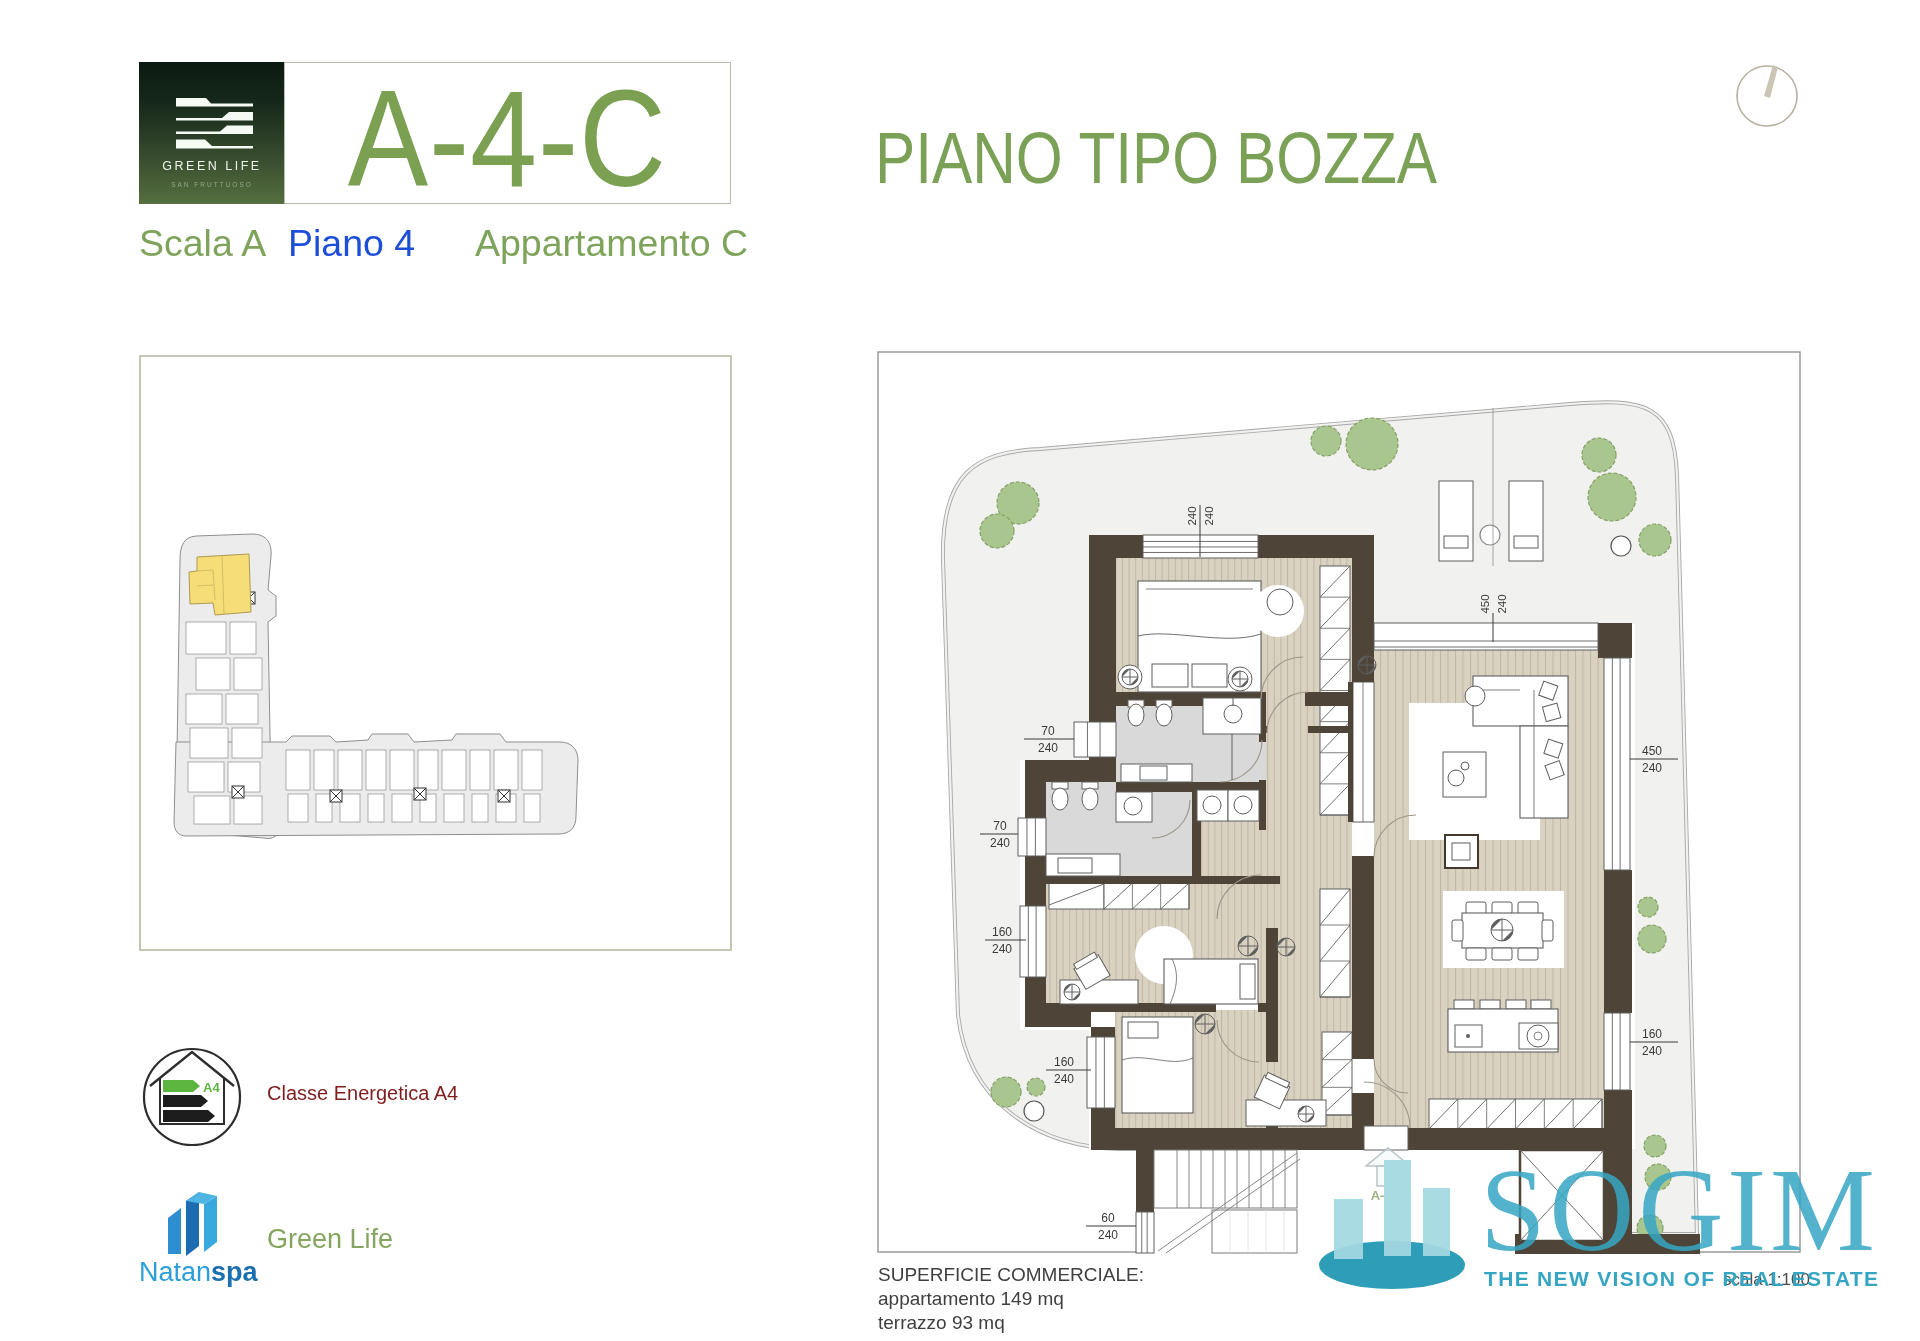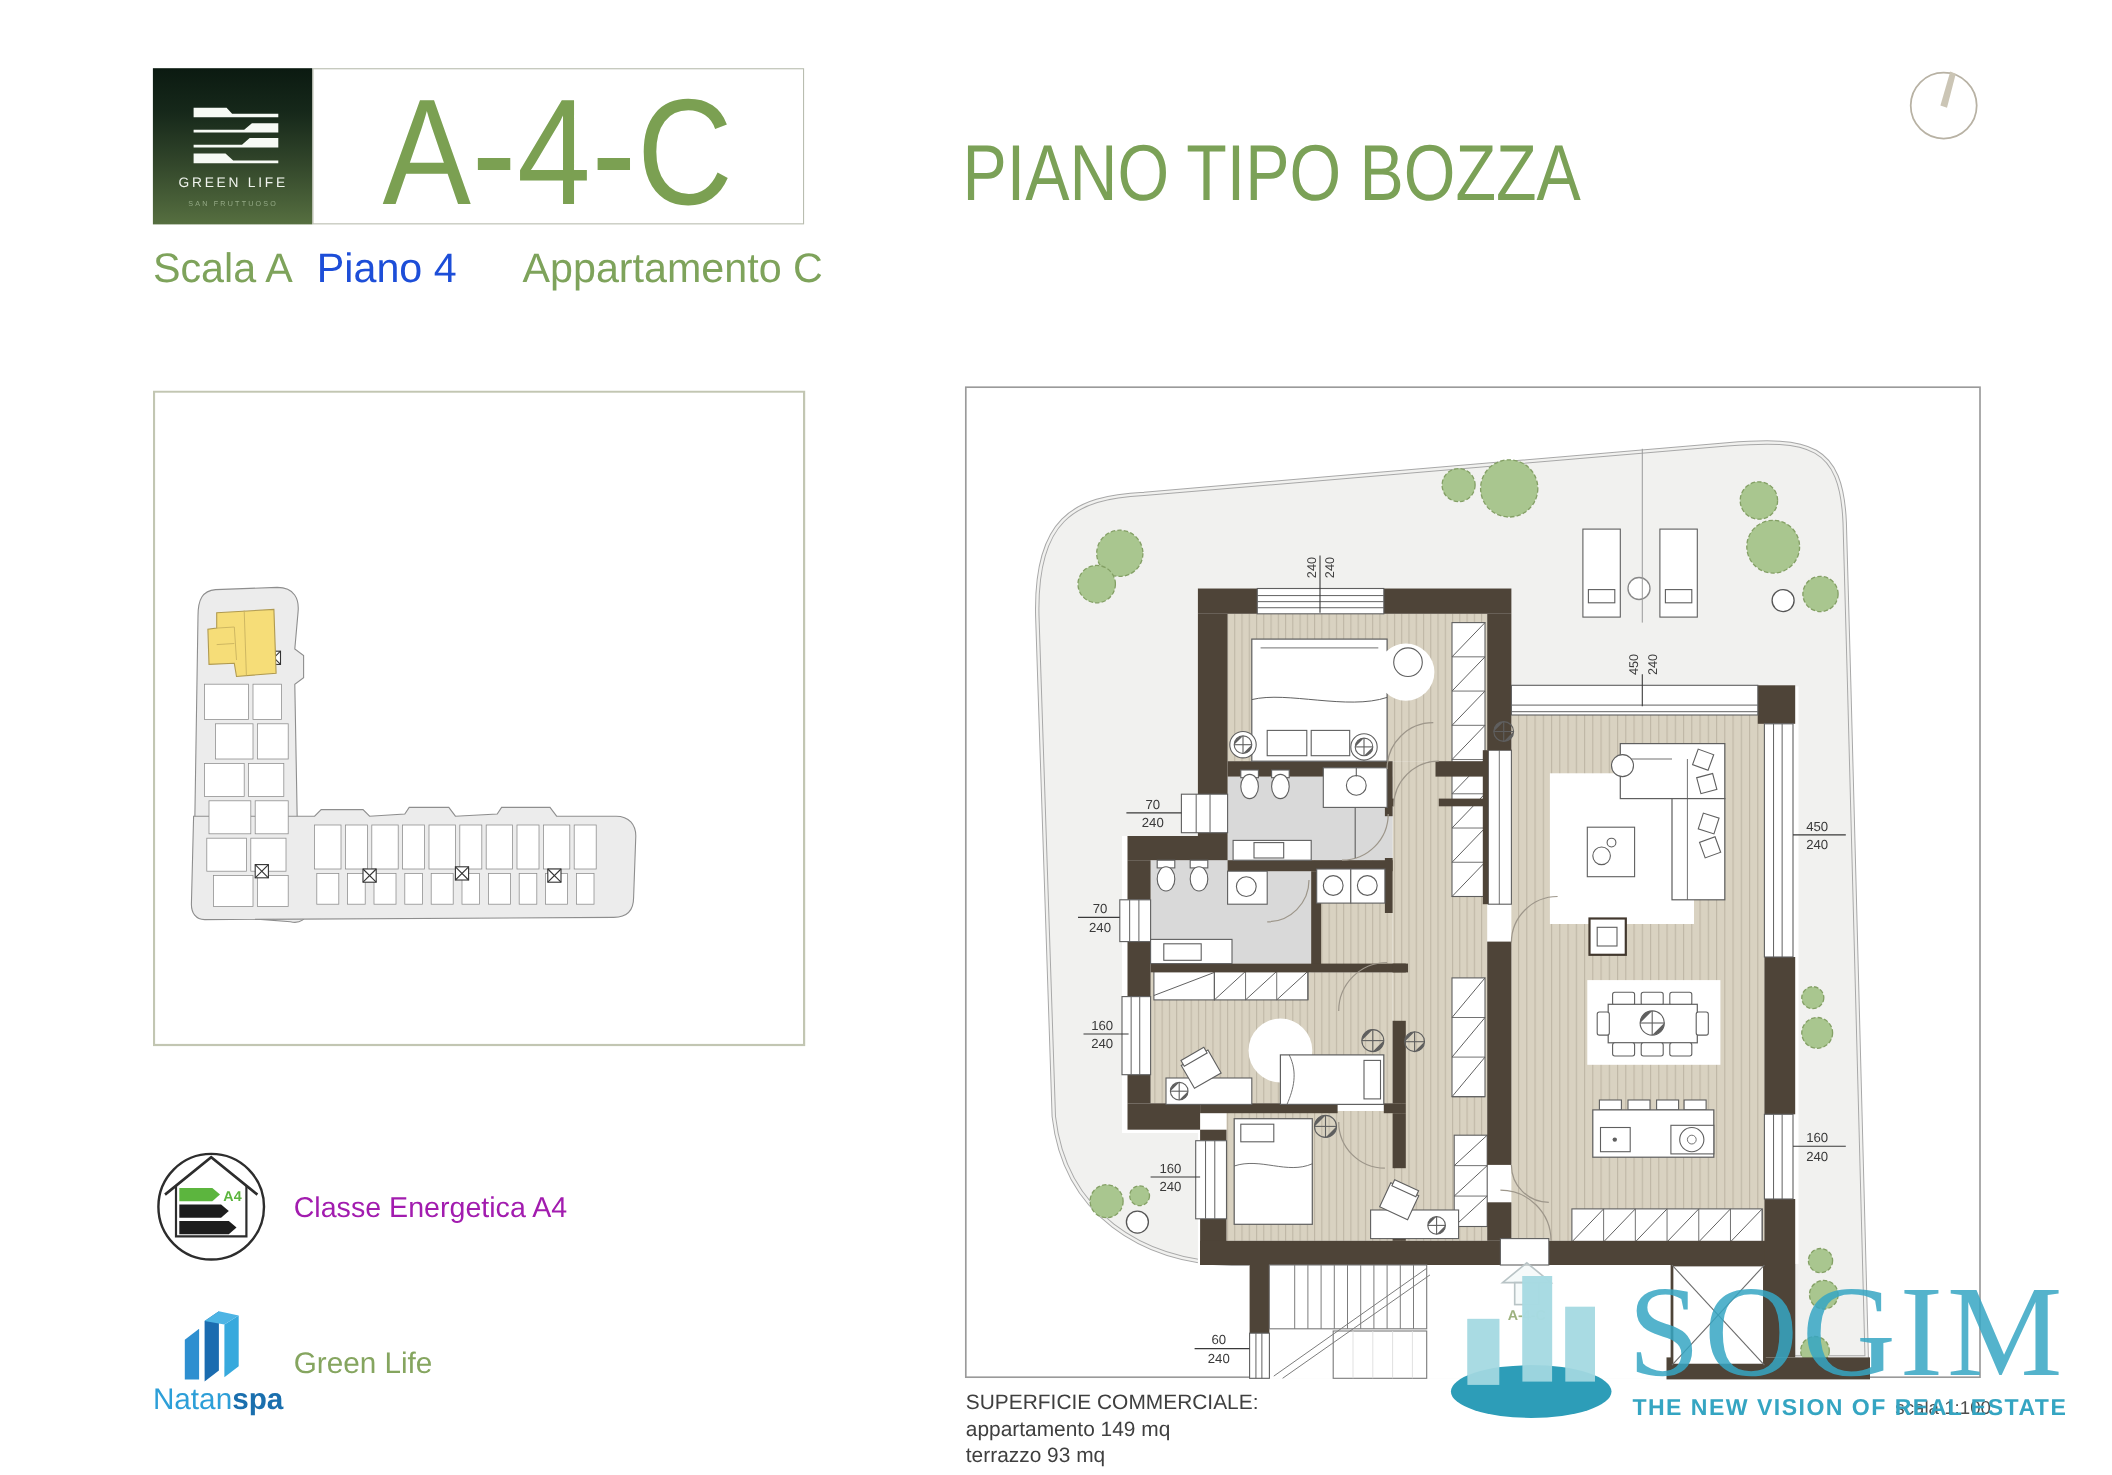"Classe Energetica A4" div.abs { color: #a21caf -> #7f1d1d; font-size: 26px -> 20px }
